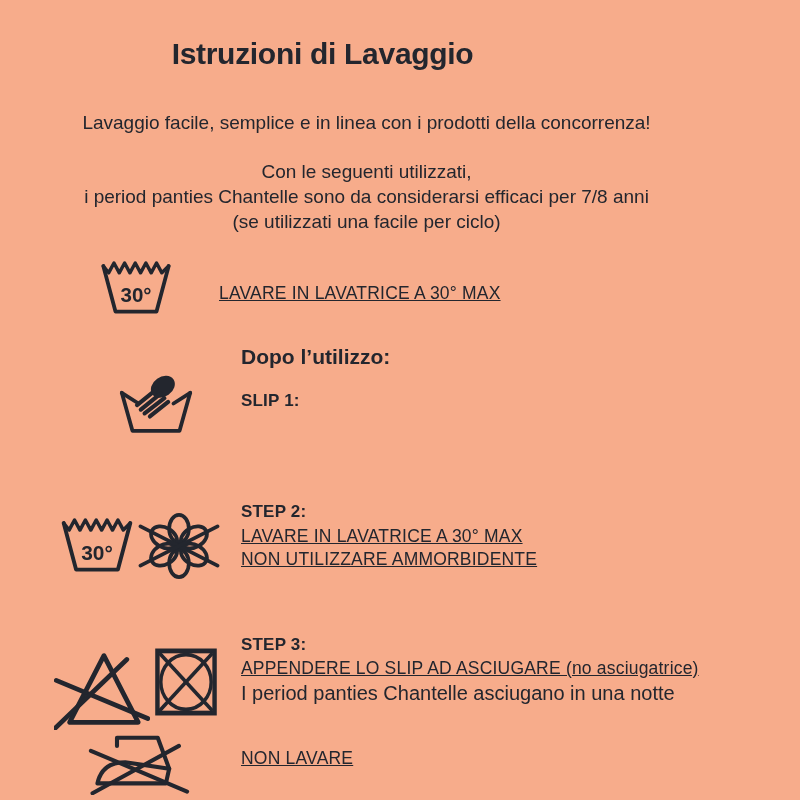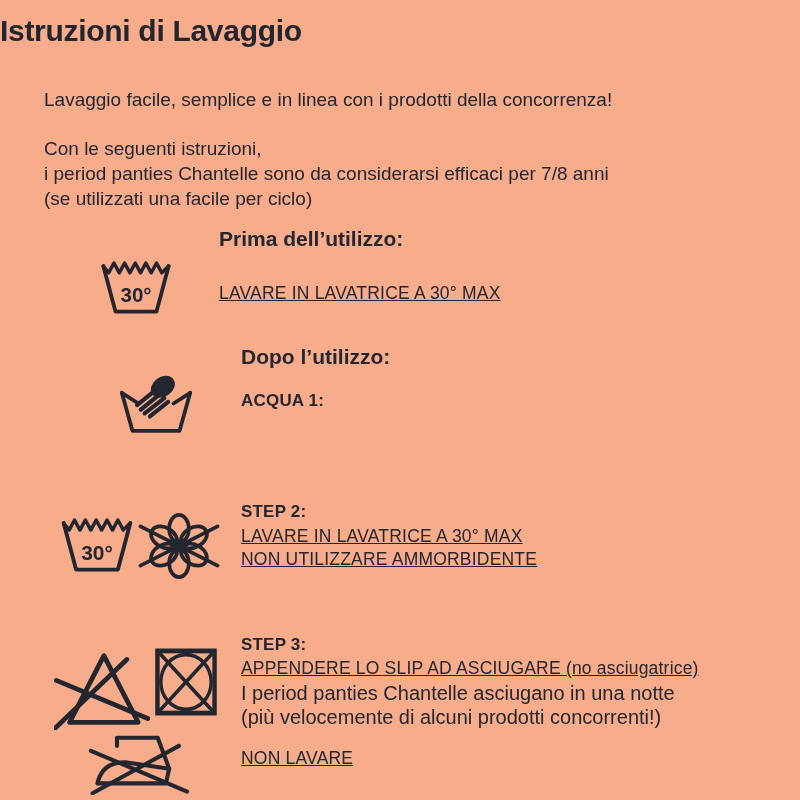"Istruzioni di Lavaggio" .center { margin-top: none -> 23px; text-align: left -> center }
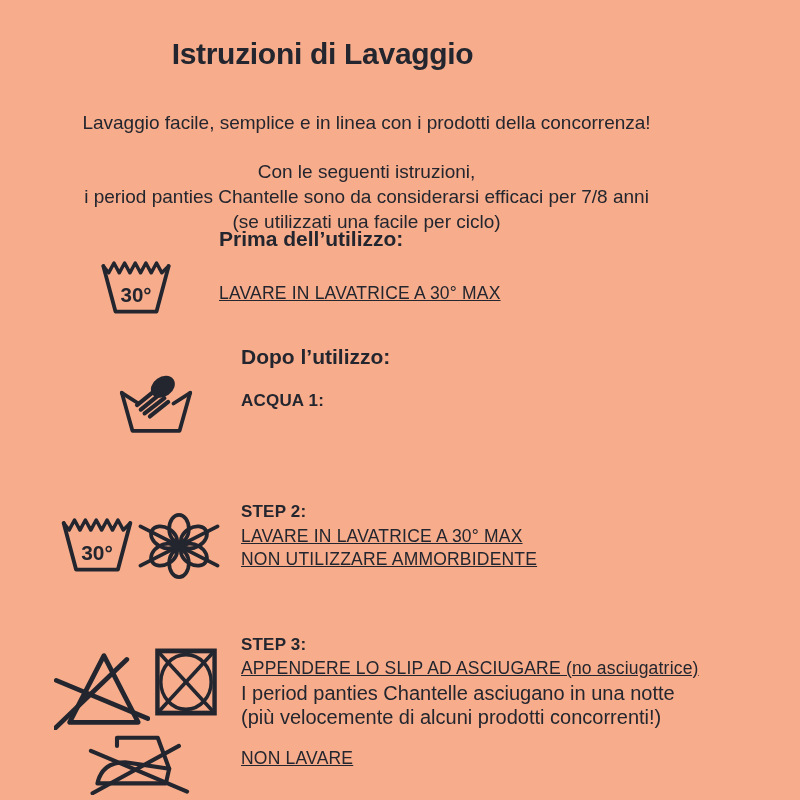"Con le seguenti istruzioni," div { text: istruzioni -> utilizzati }
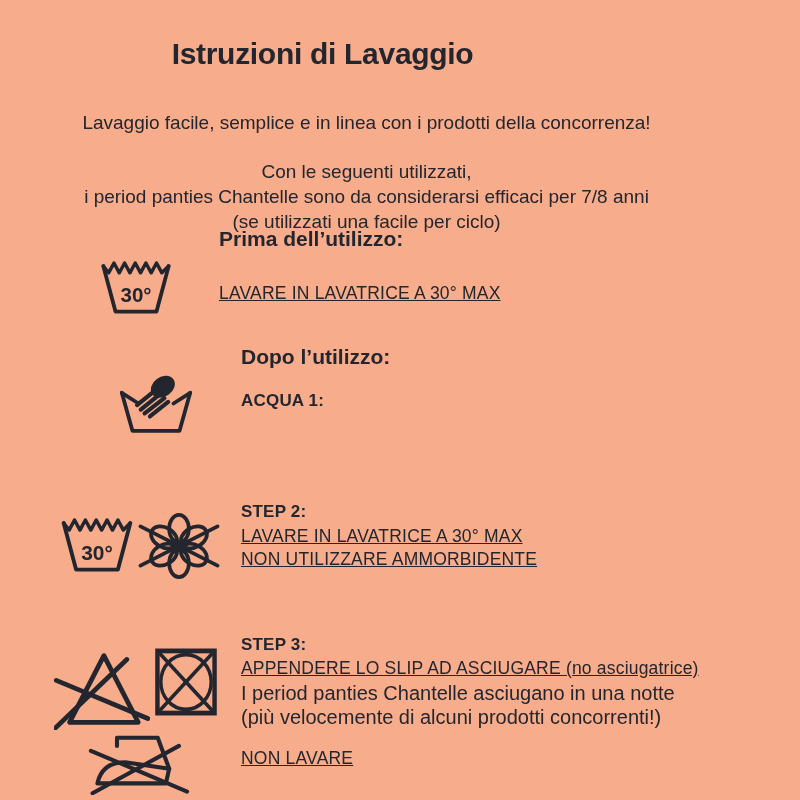"Prima dell’utilizzo:" div.abs { html: <div>Prima dell’utilizzo:</div> -> none }
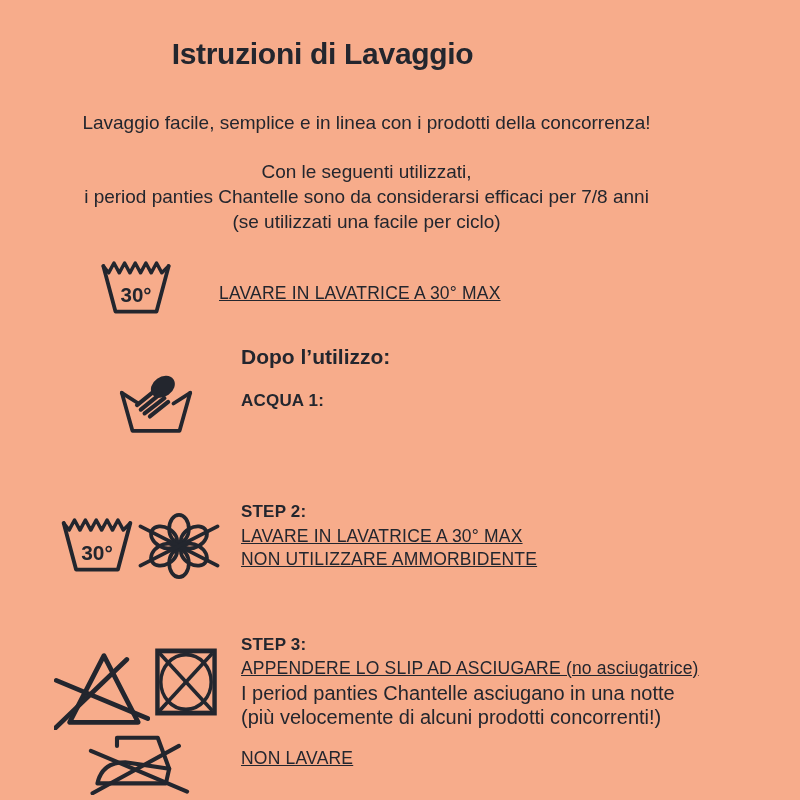"ACQUA 1:" div.abs { text: ACQUA -> SLIP }
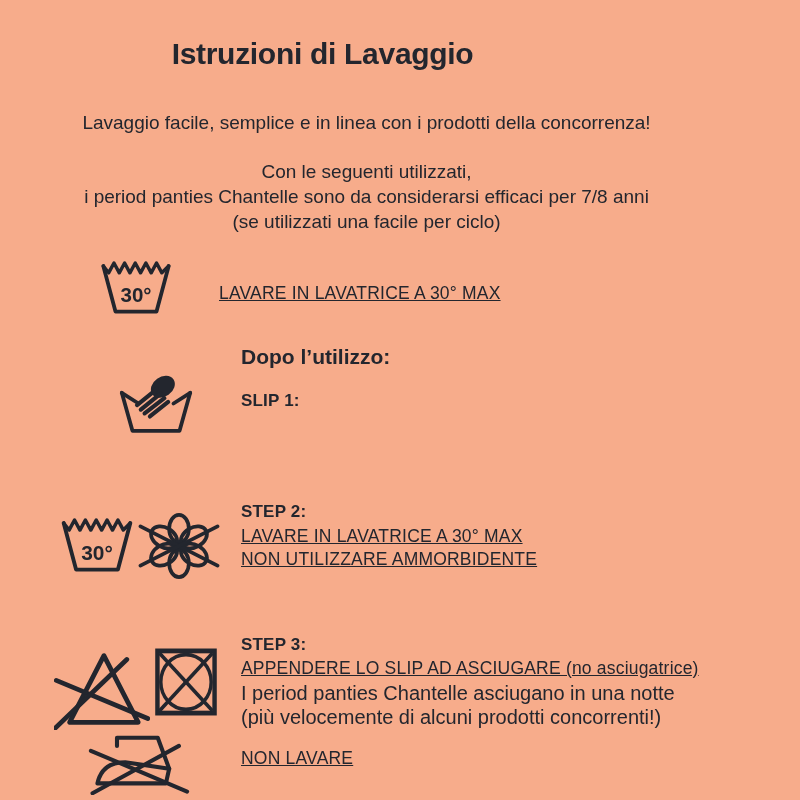"(più velocemente di alcuni prodotti" div.abs { html: <div>(più velocemente di alcuni prodotti concorrenti!)</div> -> none }
